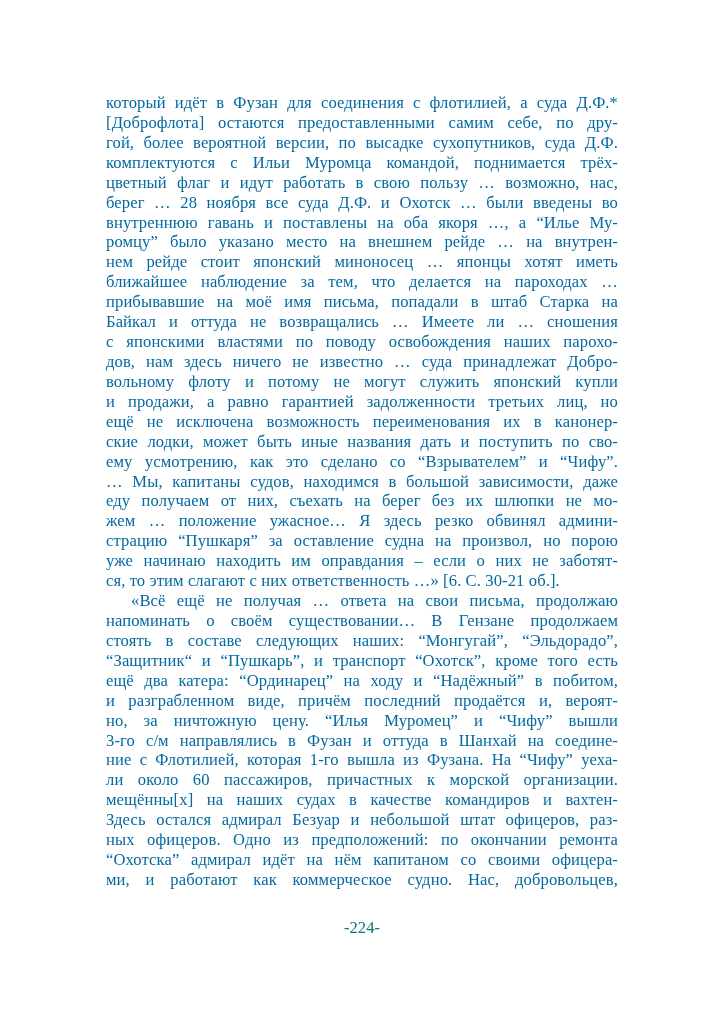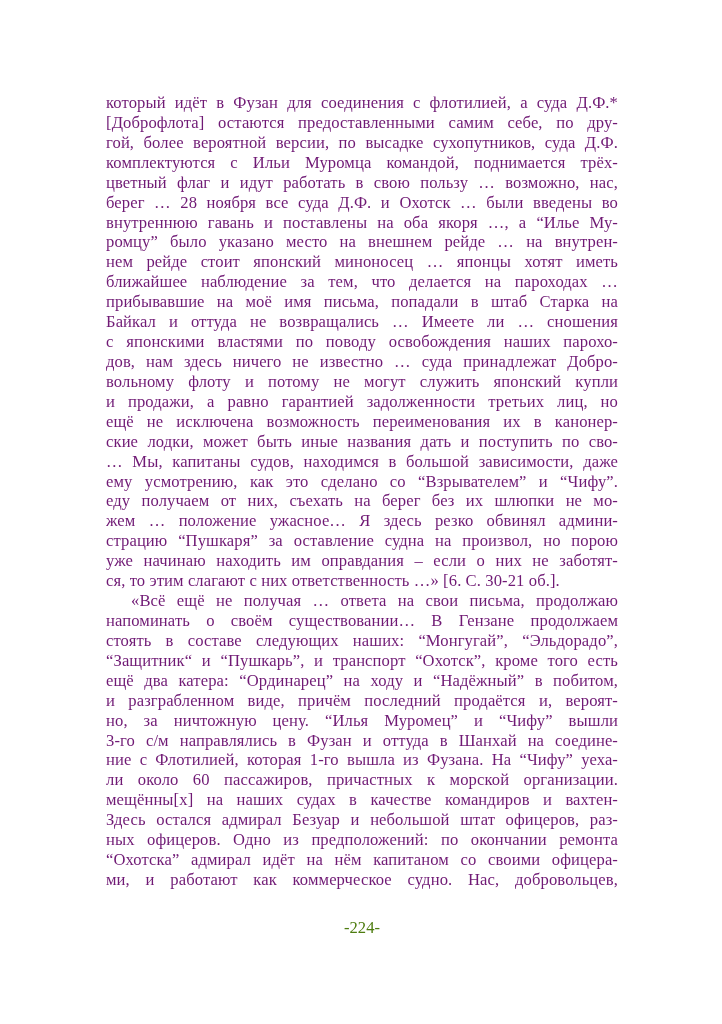"который идёт в Фузан для" div.text-block { color: #701a75 -> #0369a1 }
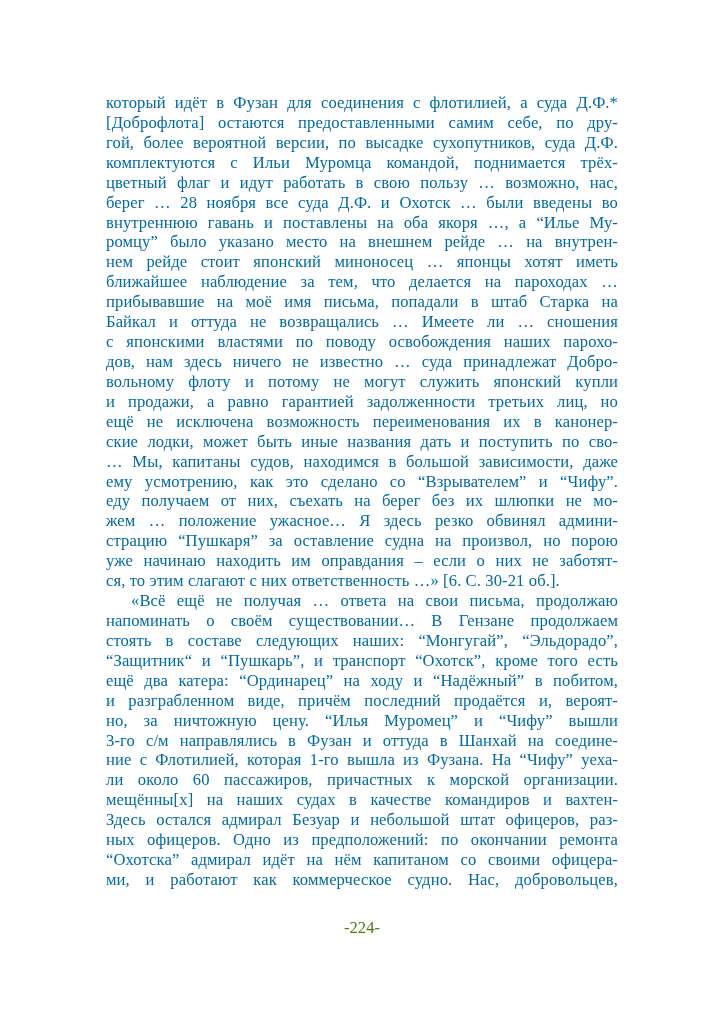"… Мы, капитаны судов, находимся" div.line { order: before "ему усмотрению, как это сделано" -> after "ему усмотрению, как это сделано" }
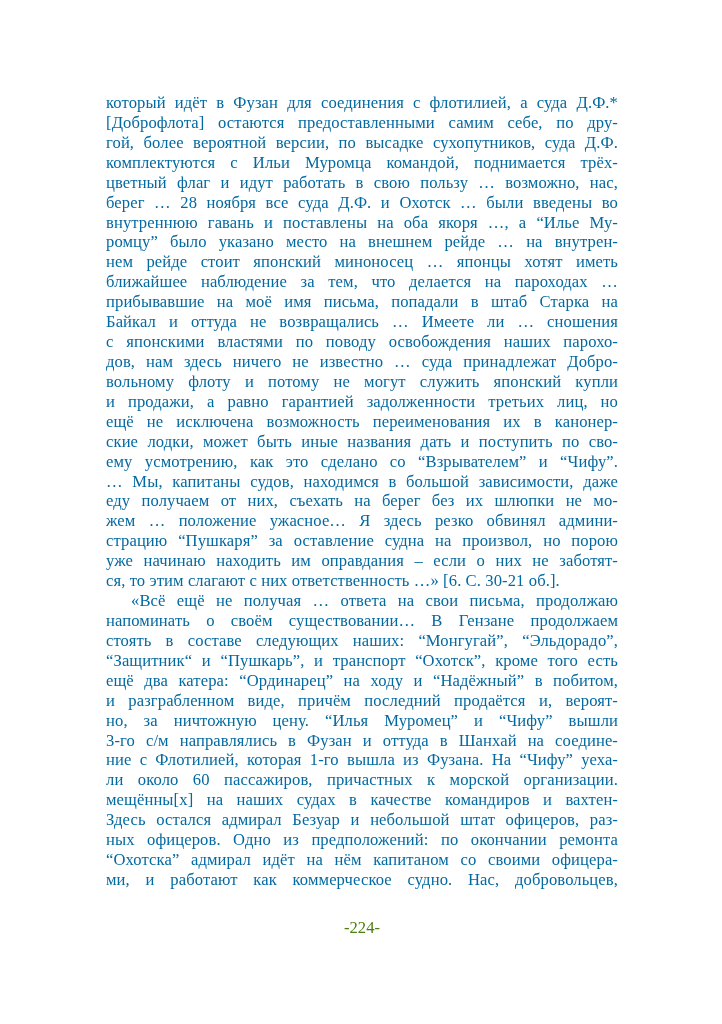"-224-" div.page-number { color: #4d7c0f -> #0f766e }
